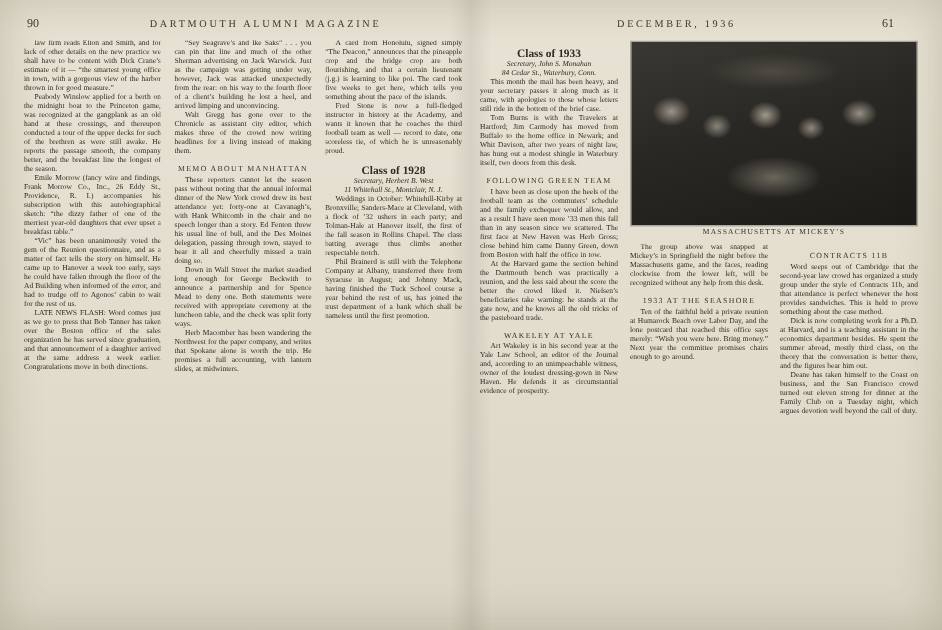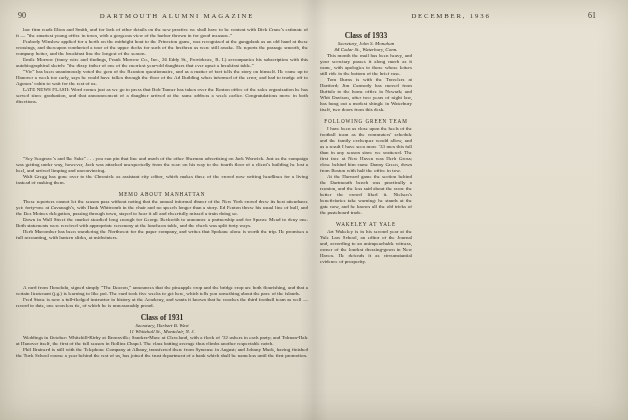"Class of 1933" .page { flex-direction: column -> none }
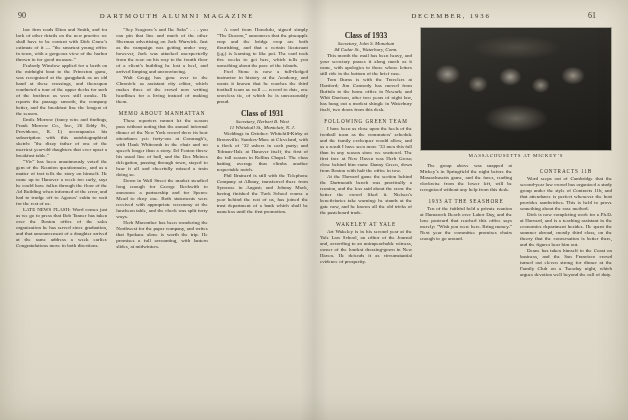"Class of 1931" div.blk-ch { text: 1931 -> 1928 }
